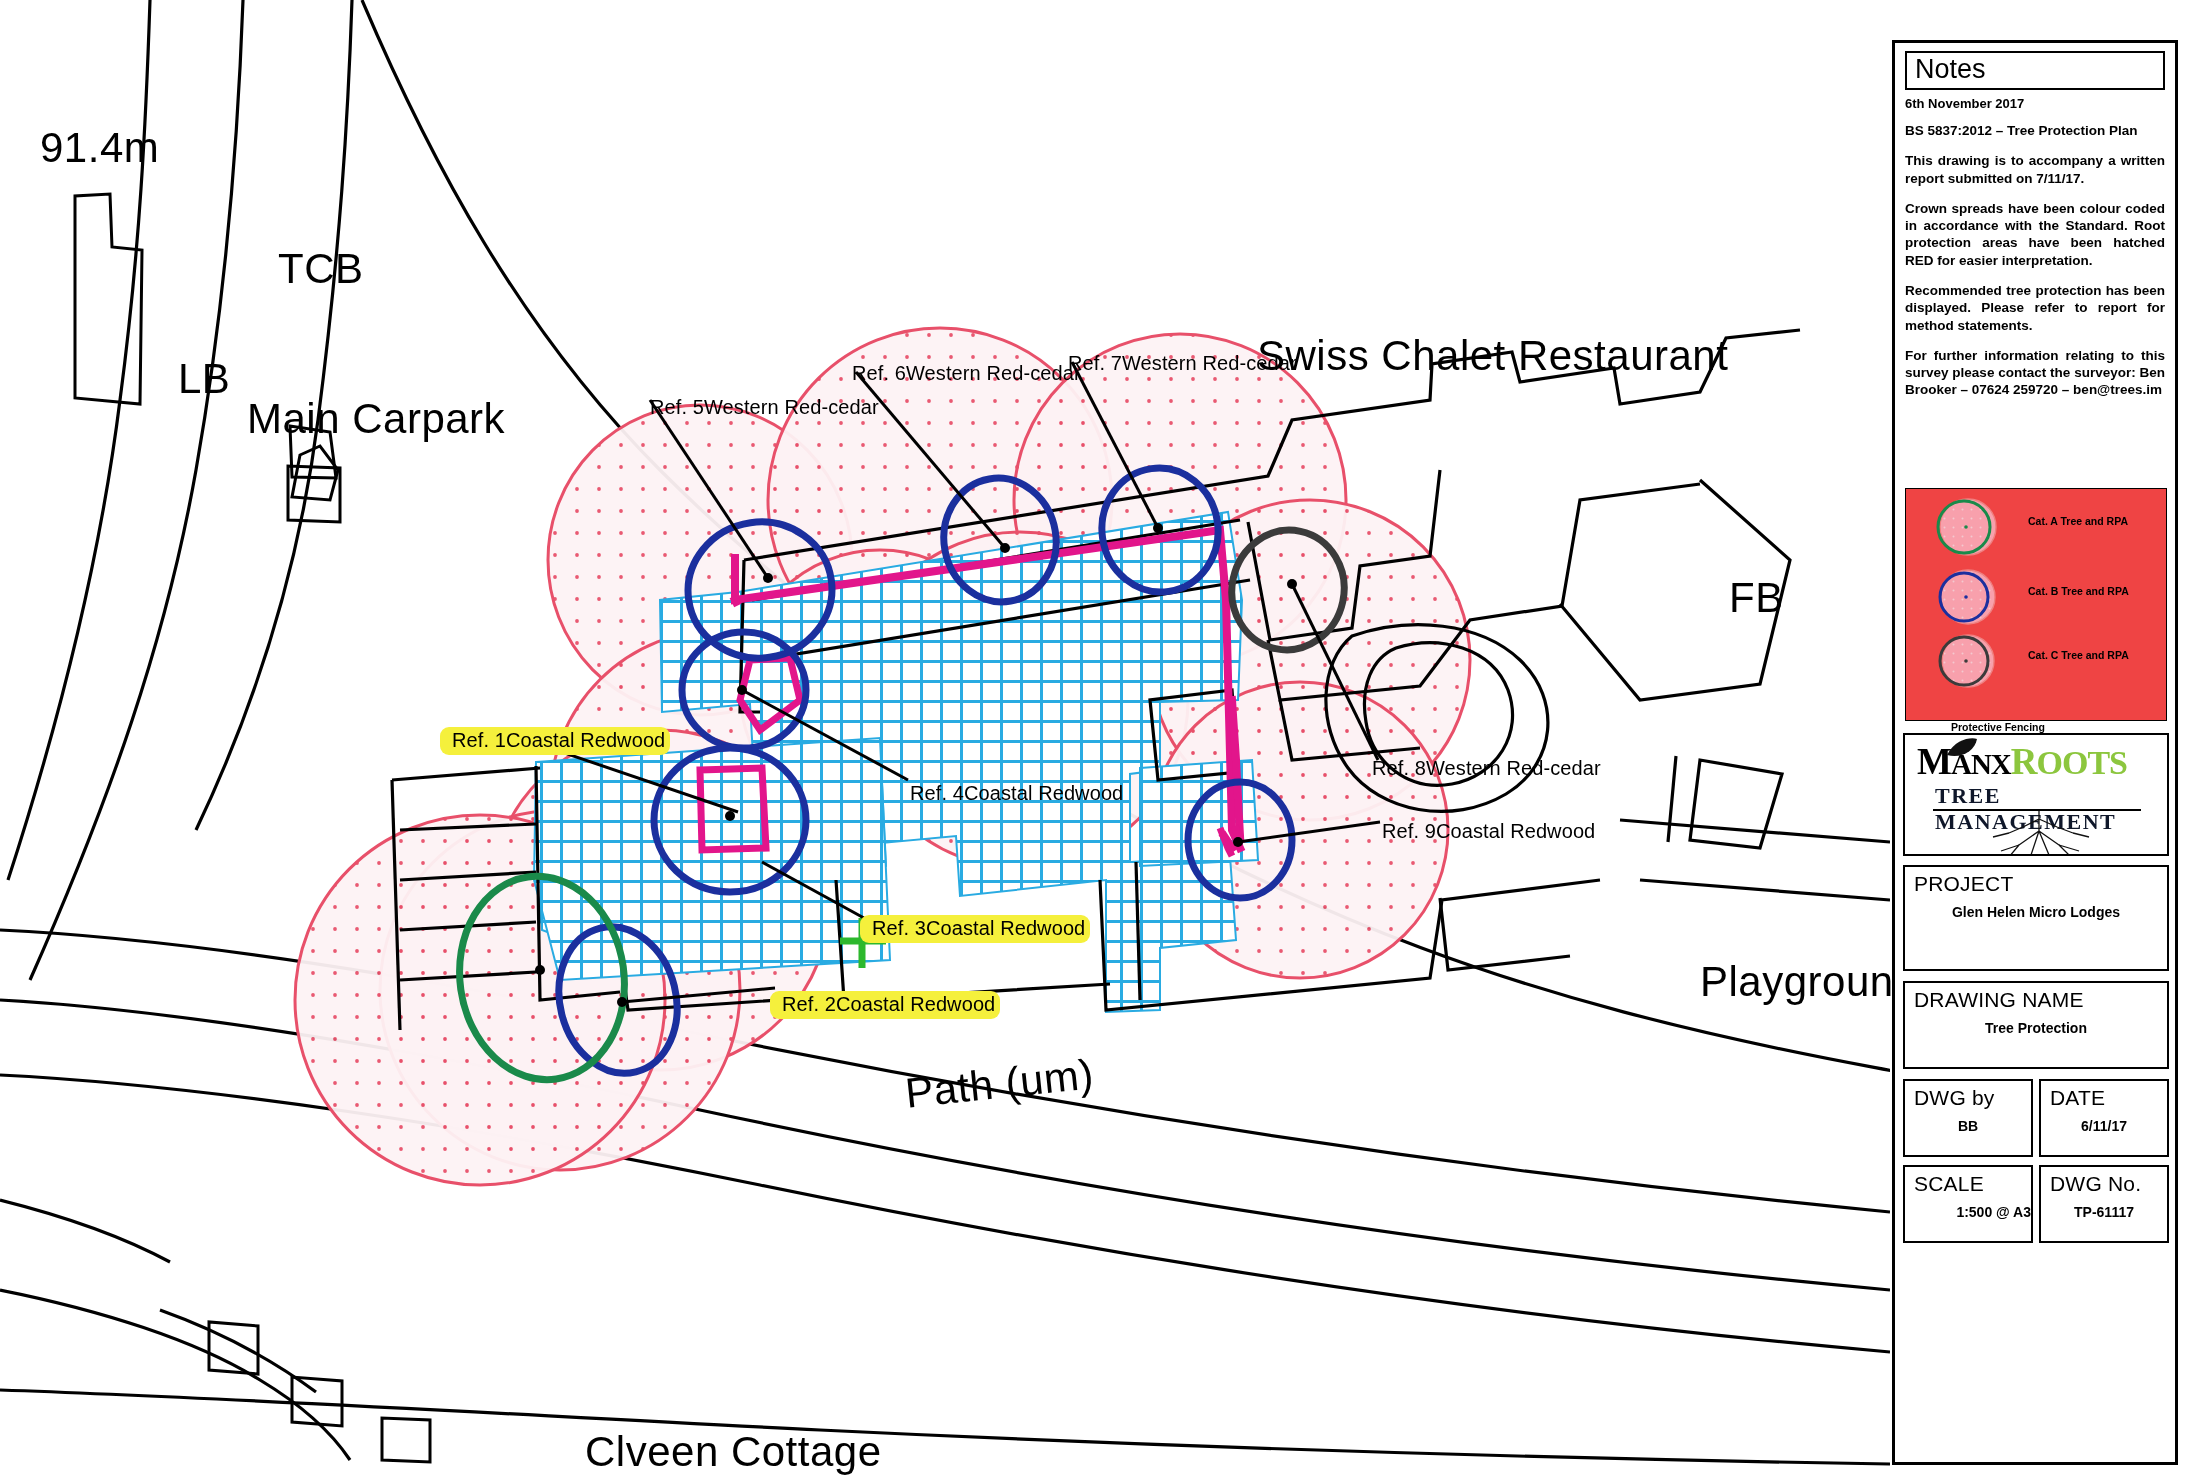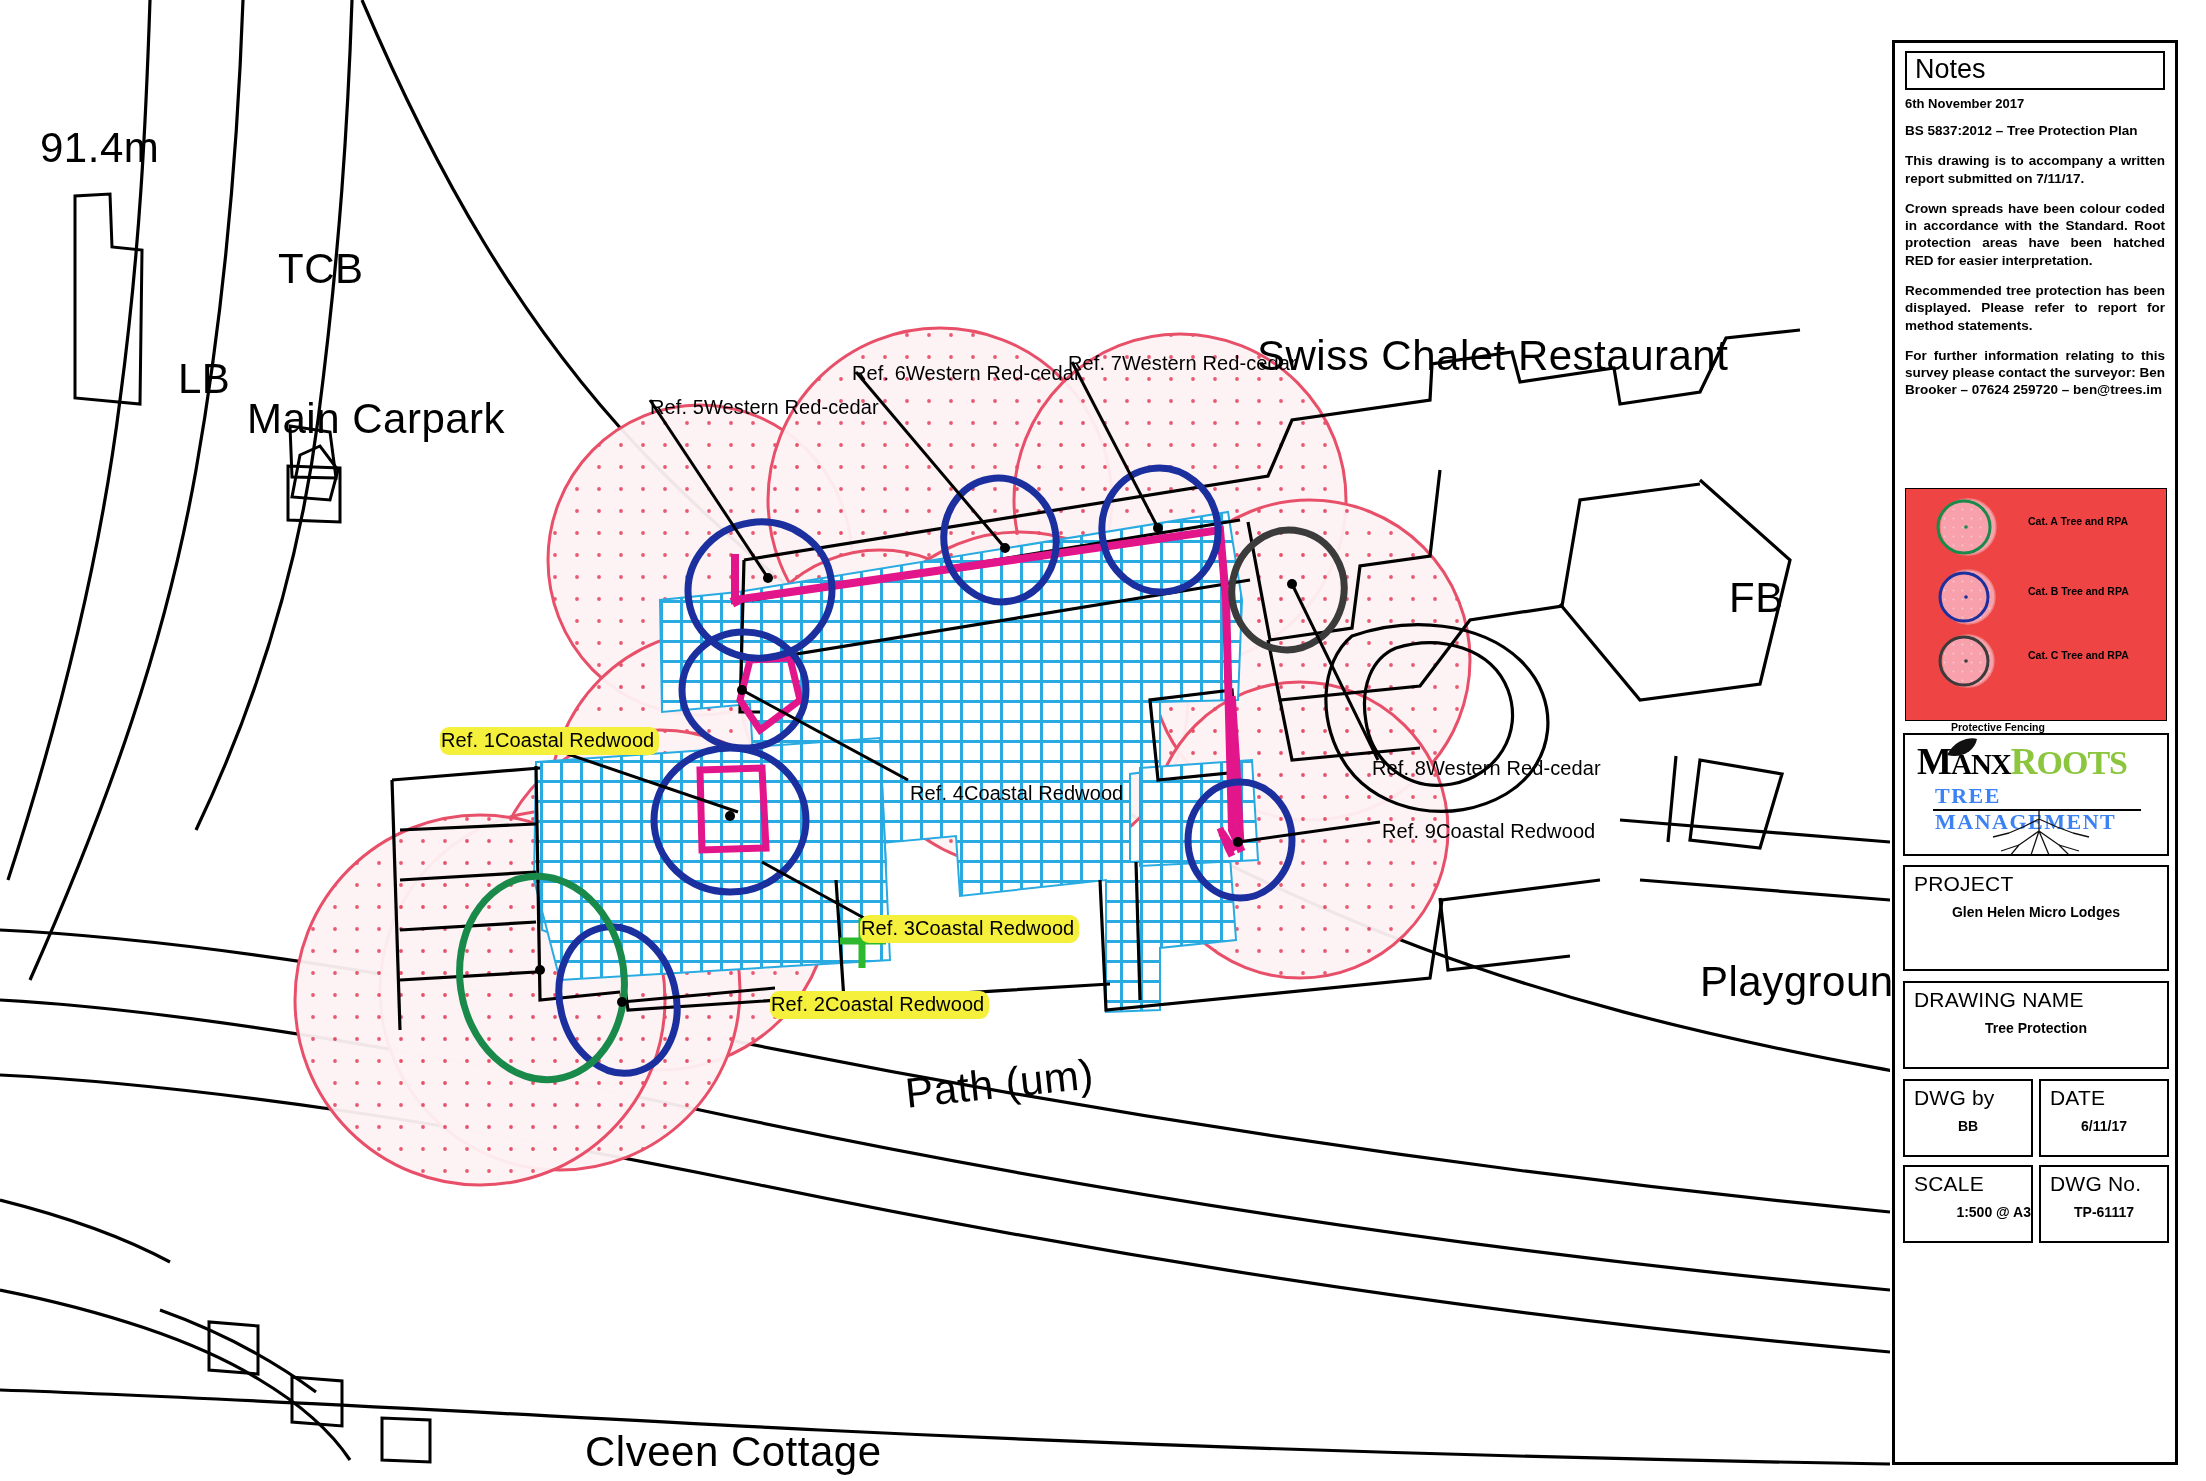"Ref. 1Coastal Redwood" .lbl-ref.hl { padding: 2px 5px 3px 1px -> 2px 5px 3px 12px }
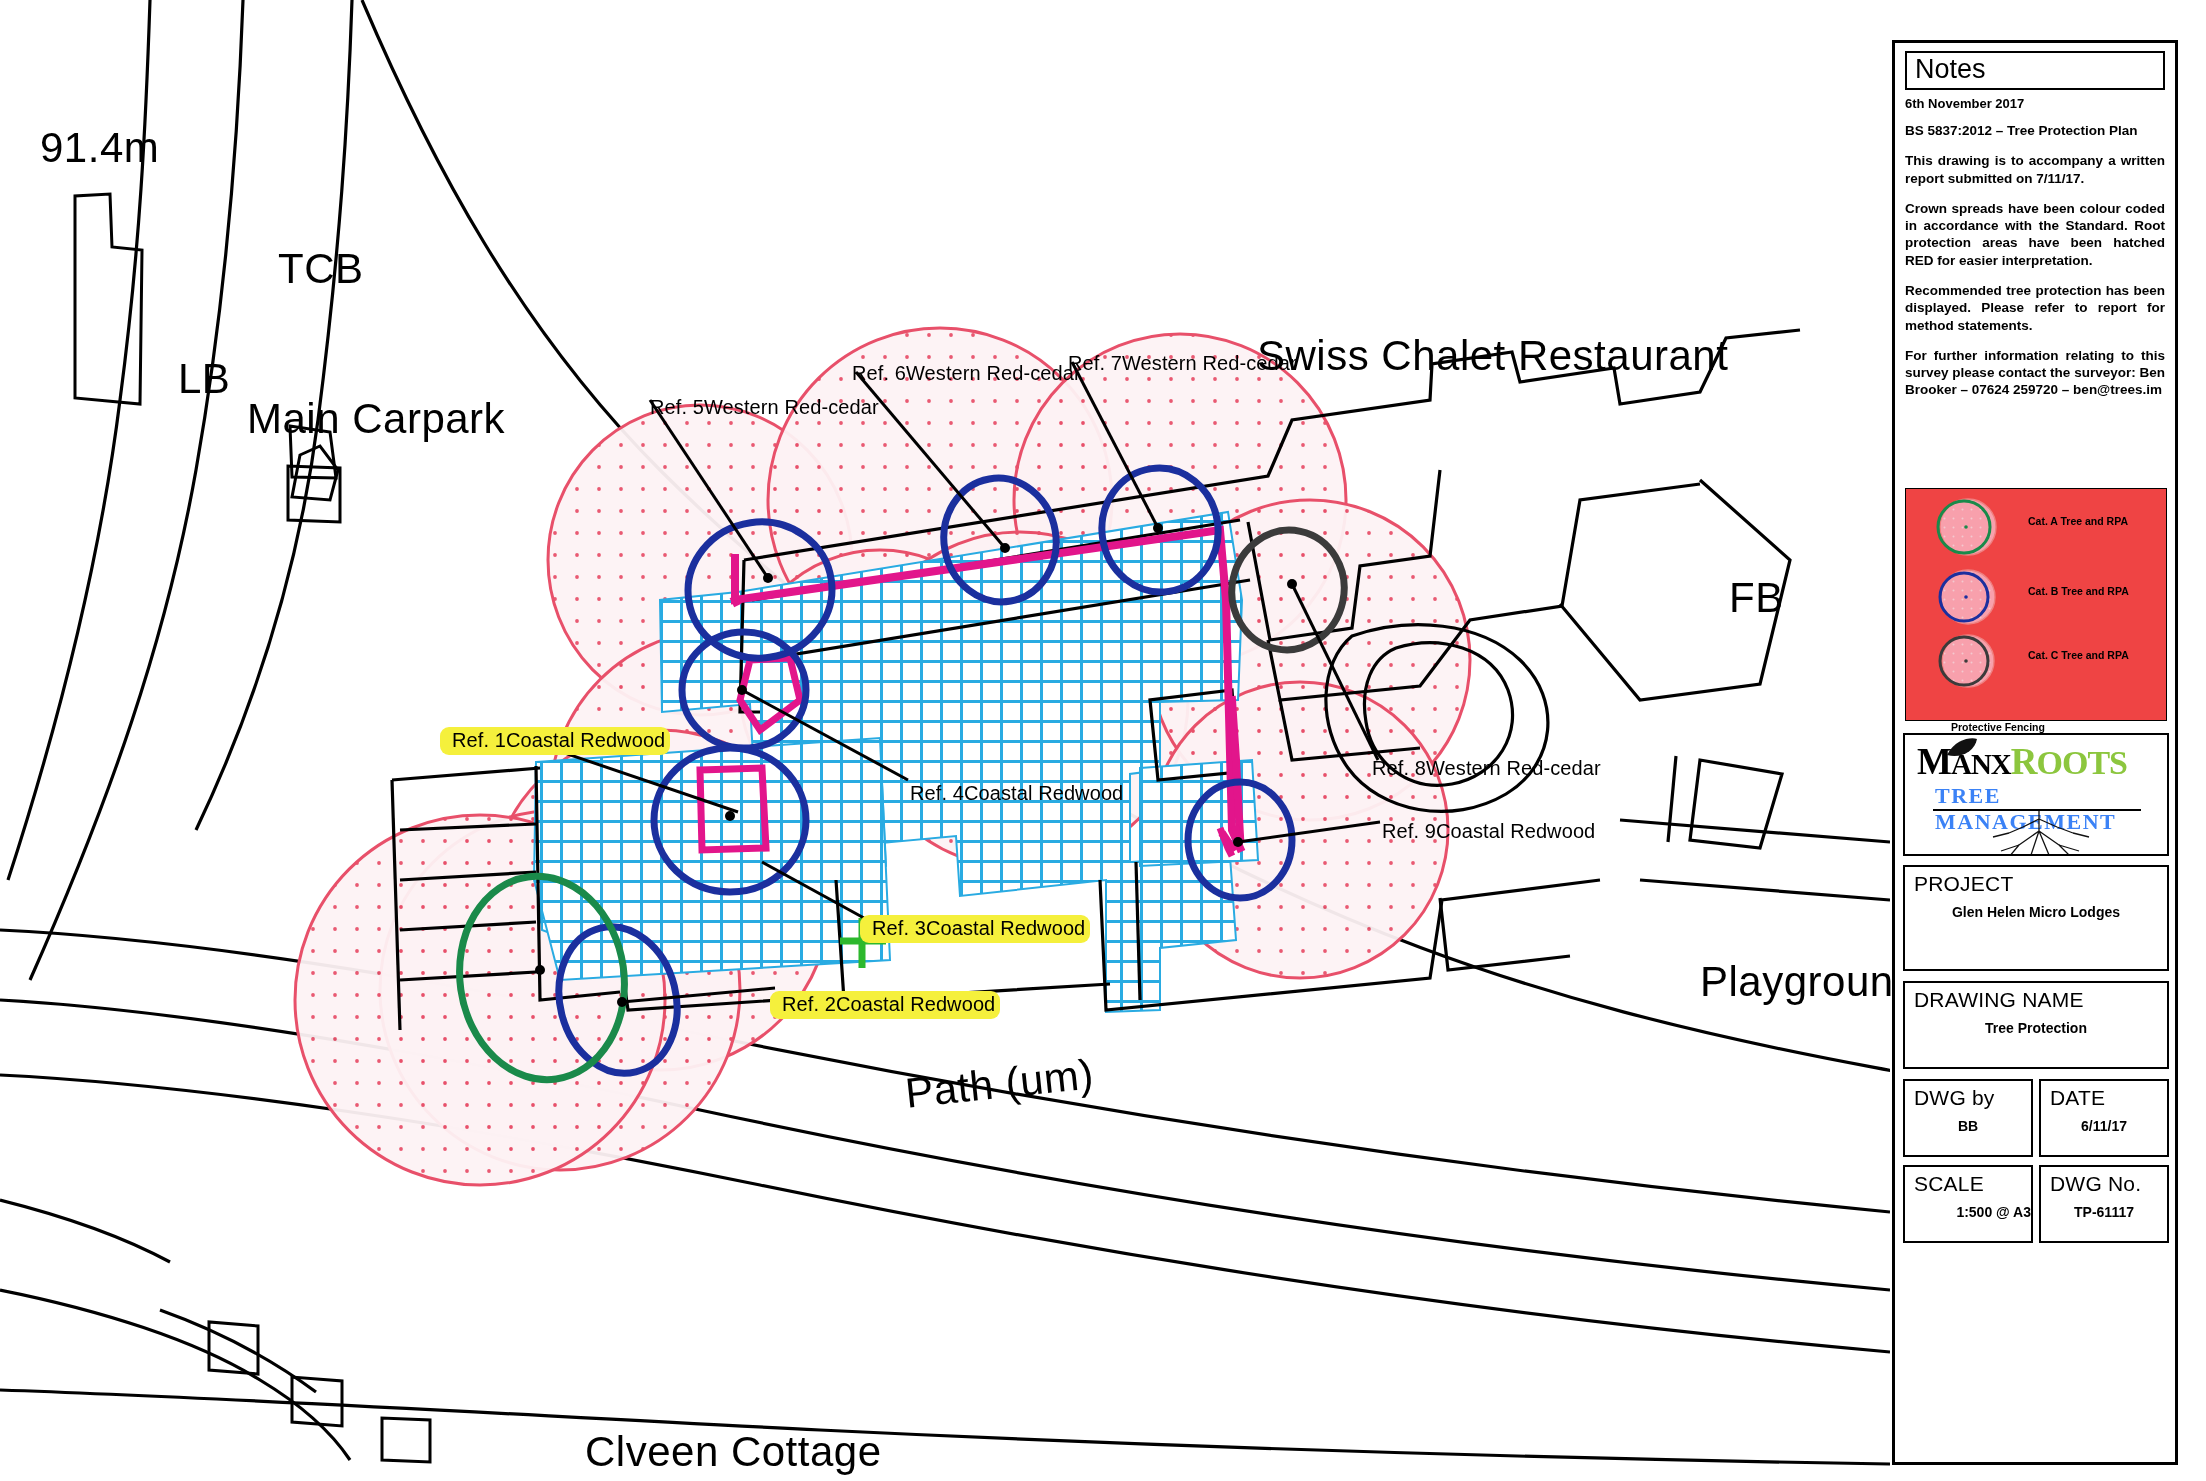"TREE MANAGEMENT" .logo-l2 { color: #3b82f6 -> #0f172a }
